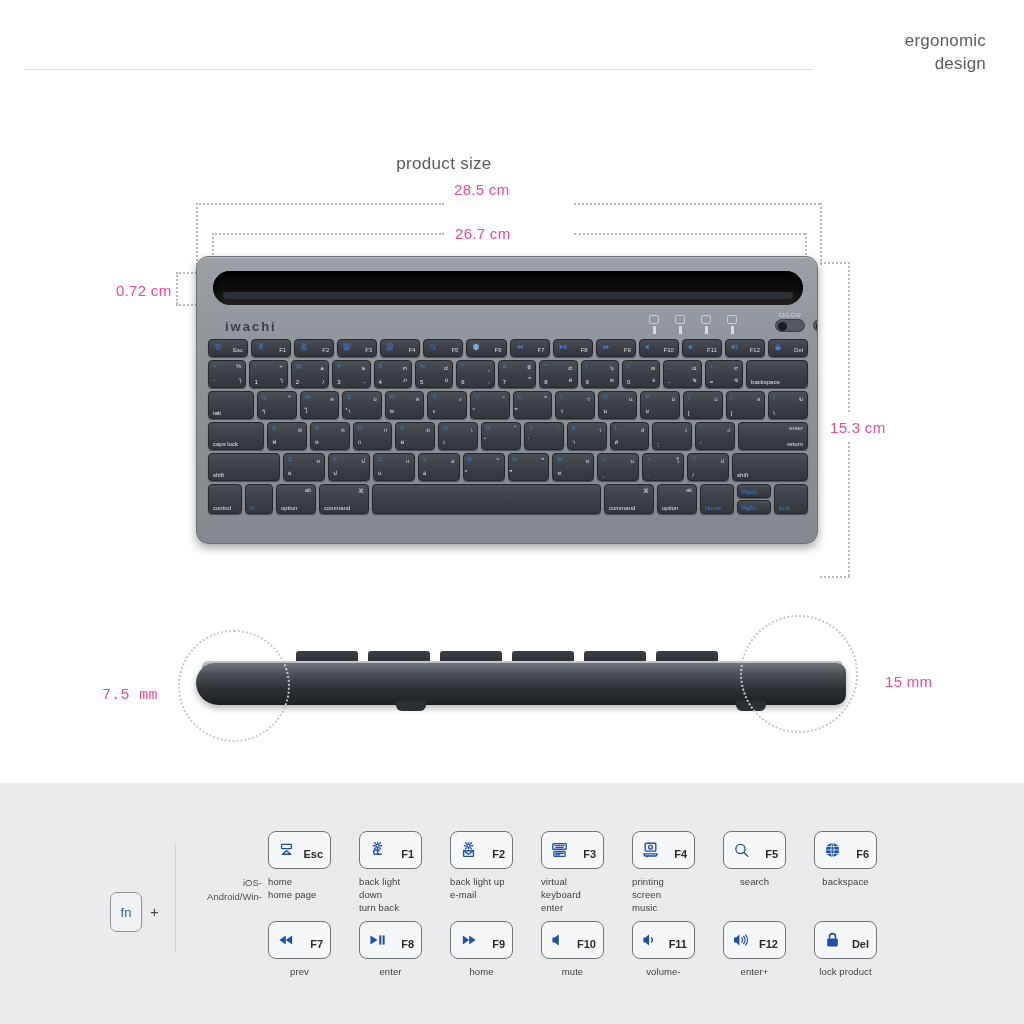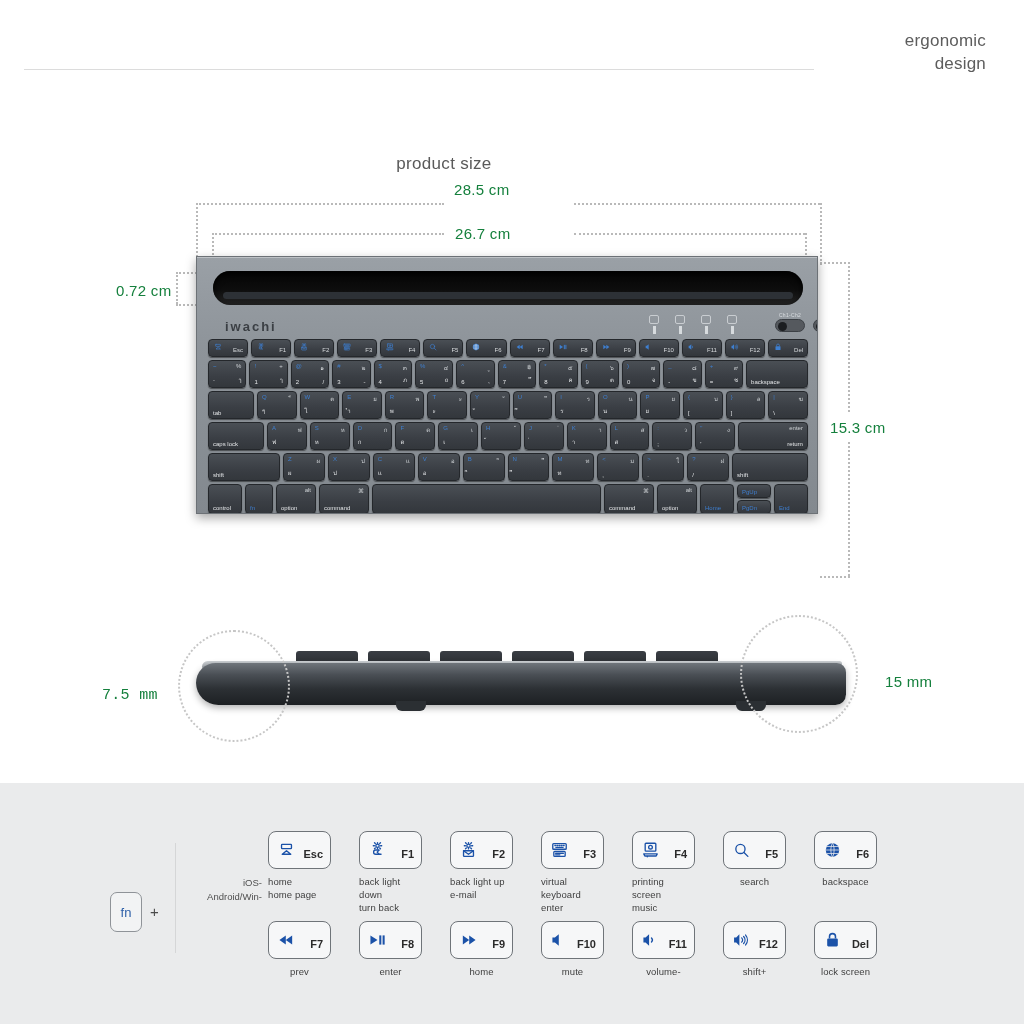"28.5 cm" .dim-label { color: #15803d -> #ec4899 }
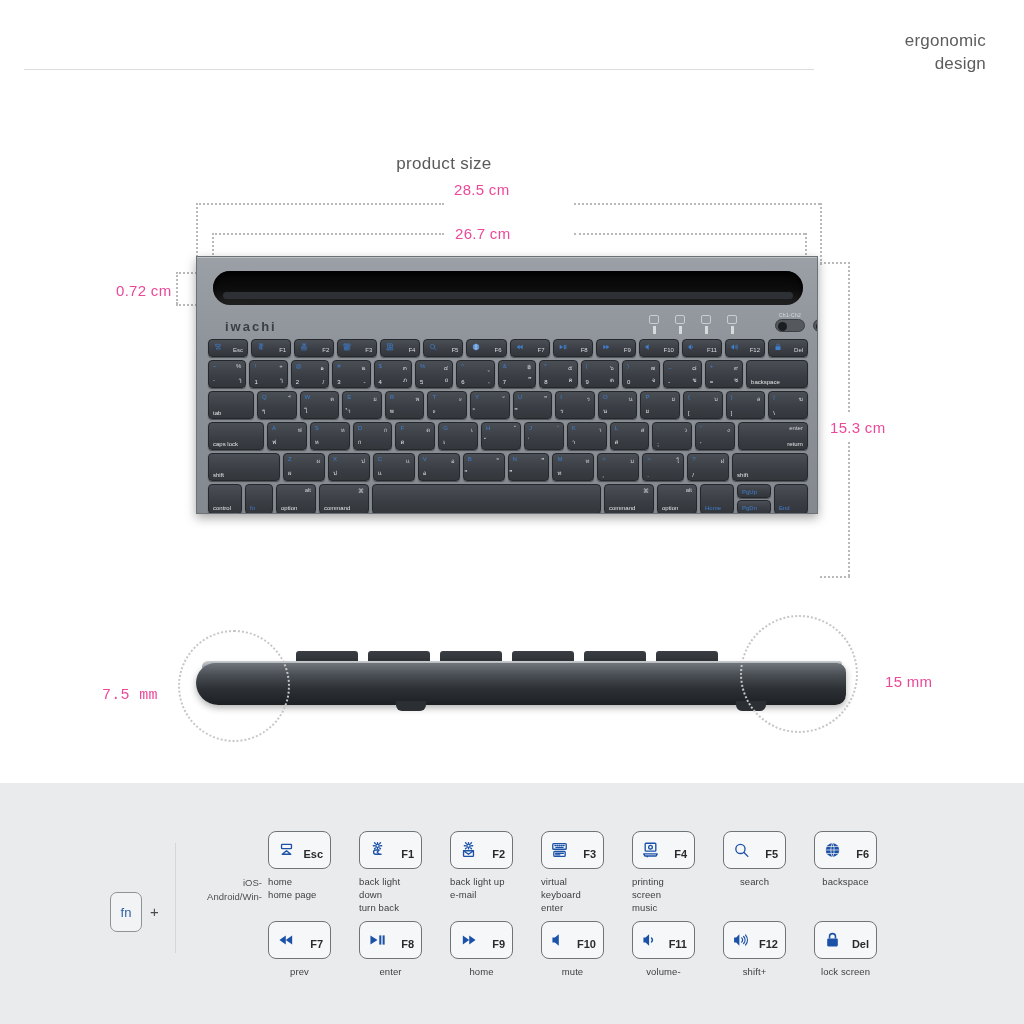"iwachi" .kb { border-radius: 0 -> 12px; height: 258px -> 288px }
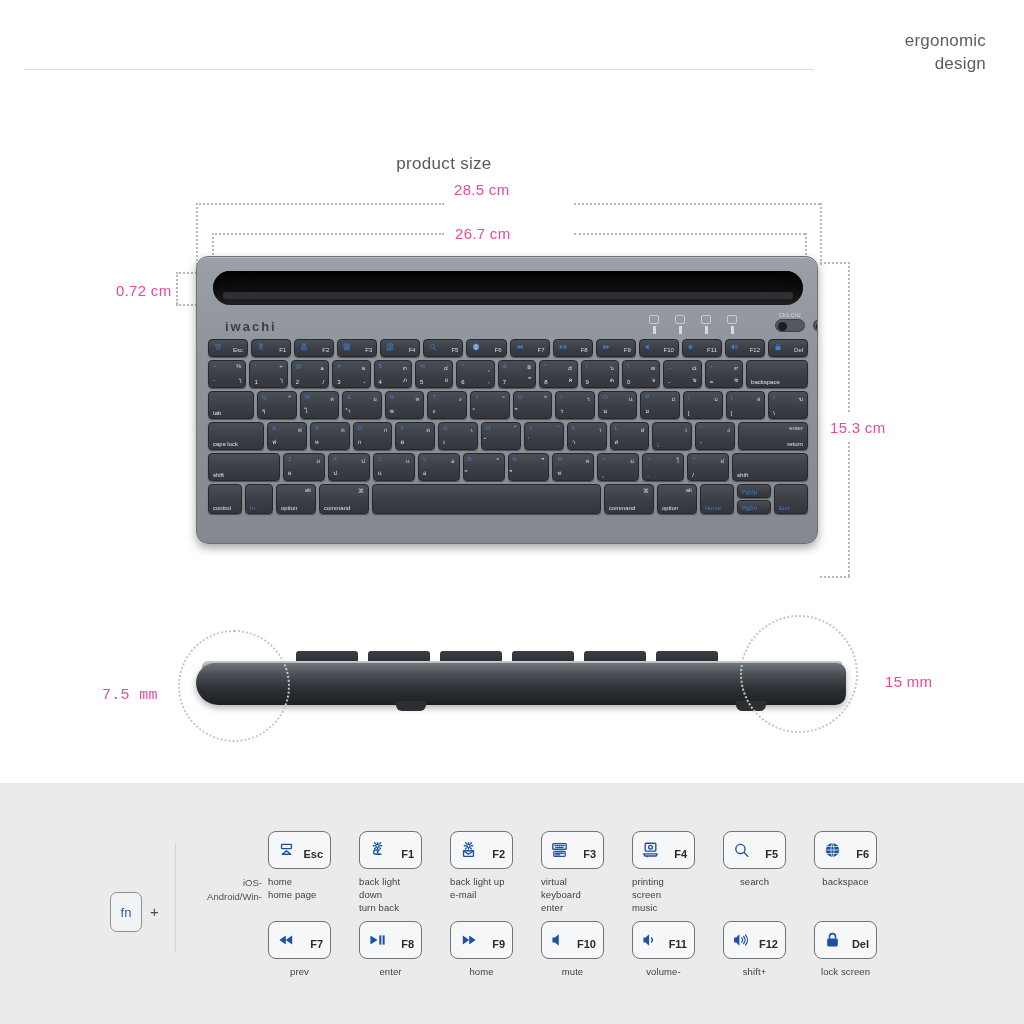"shift+" div { text: shift+ -> enter+ }
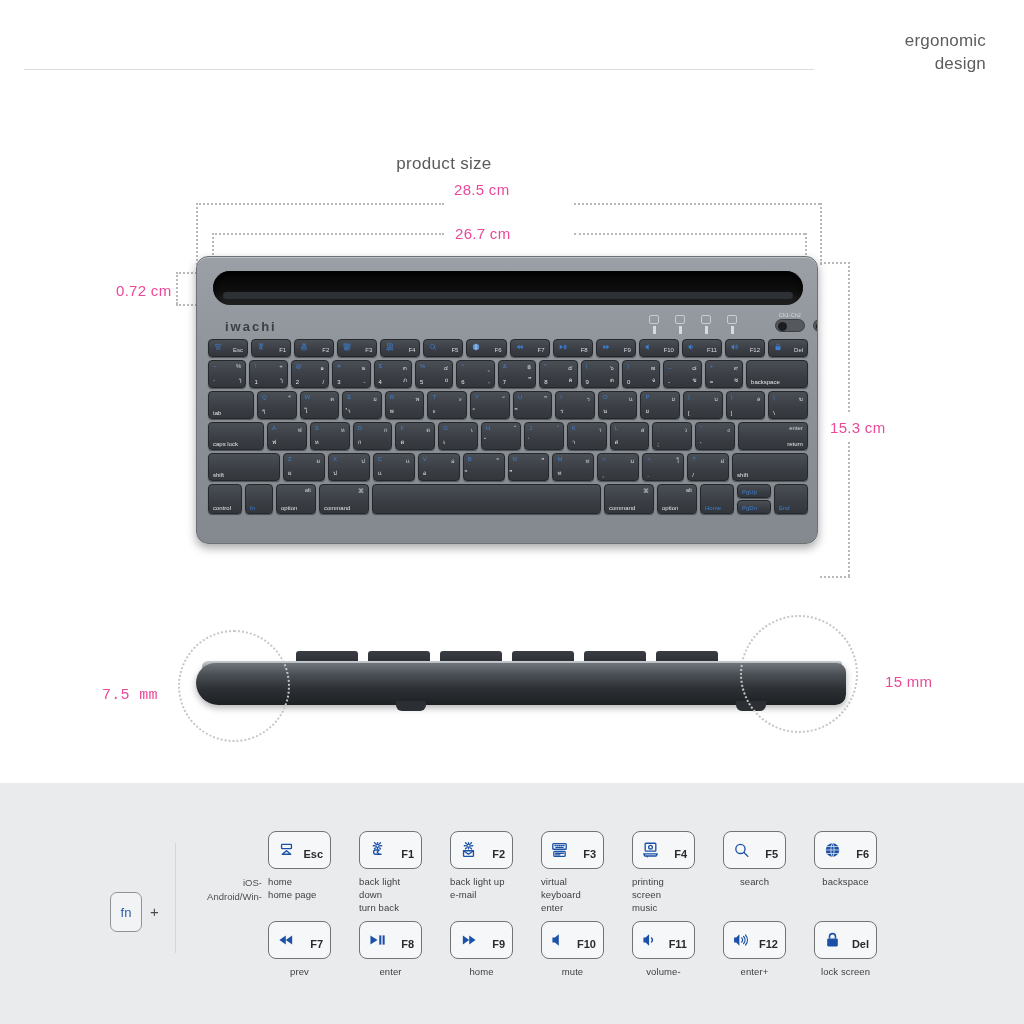"lock screen" div { text: screen -> product }
